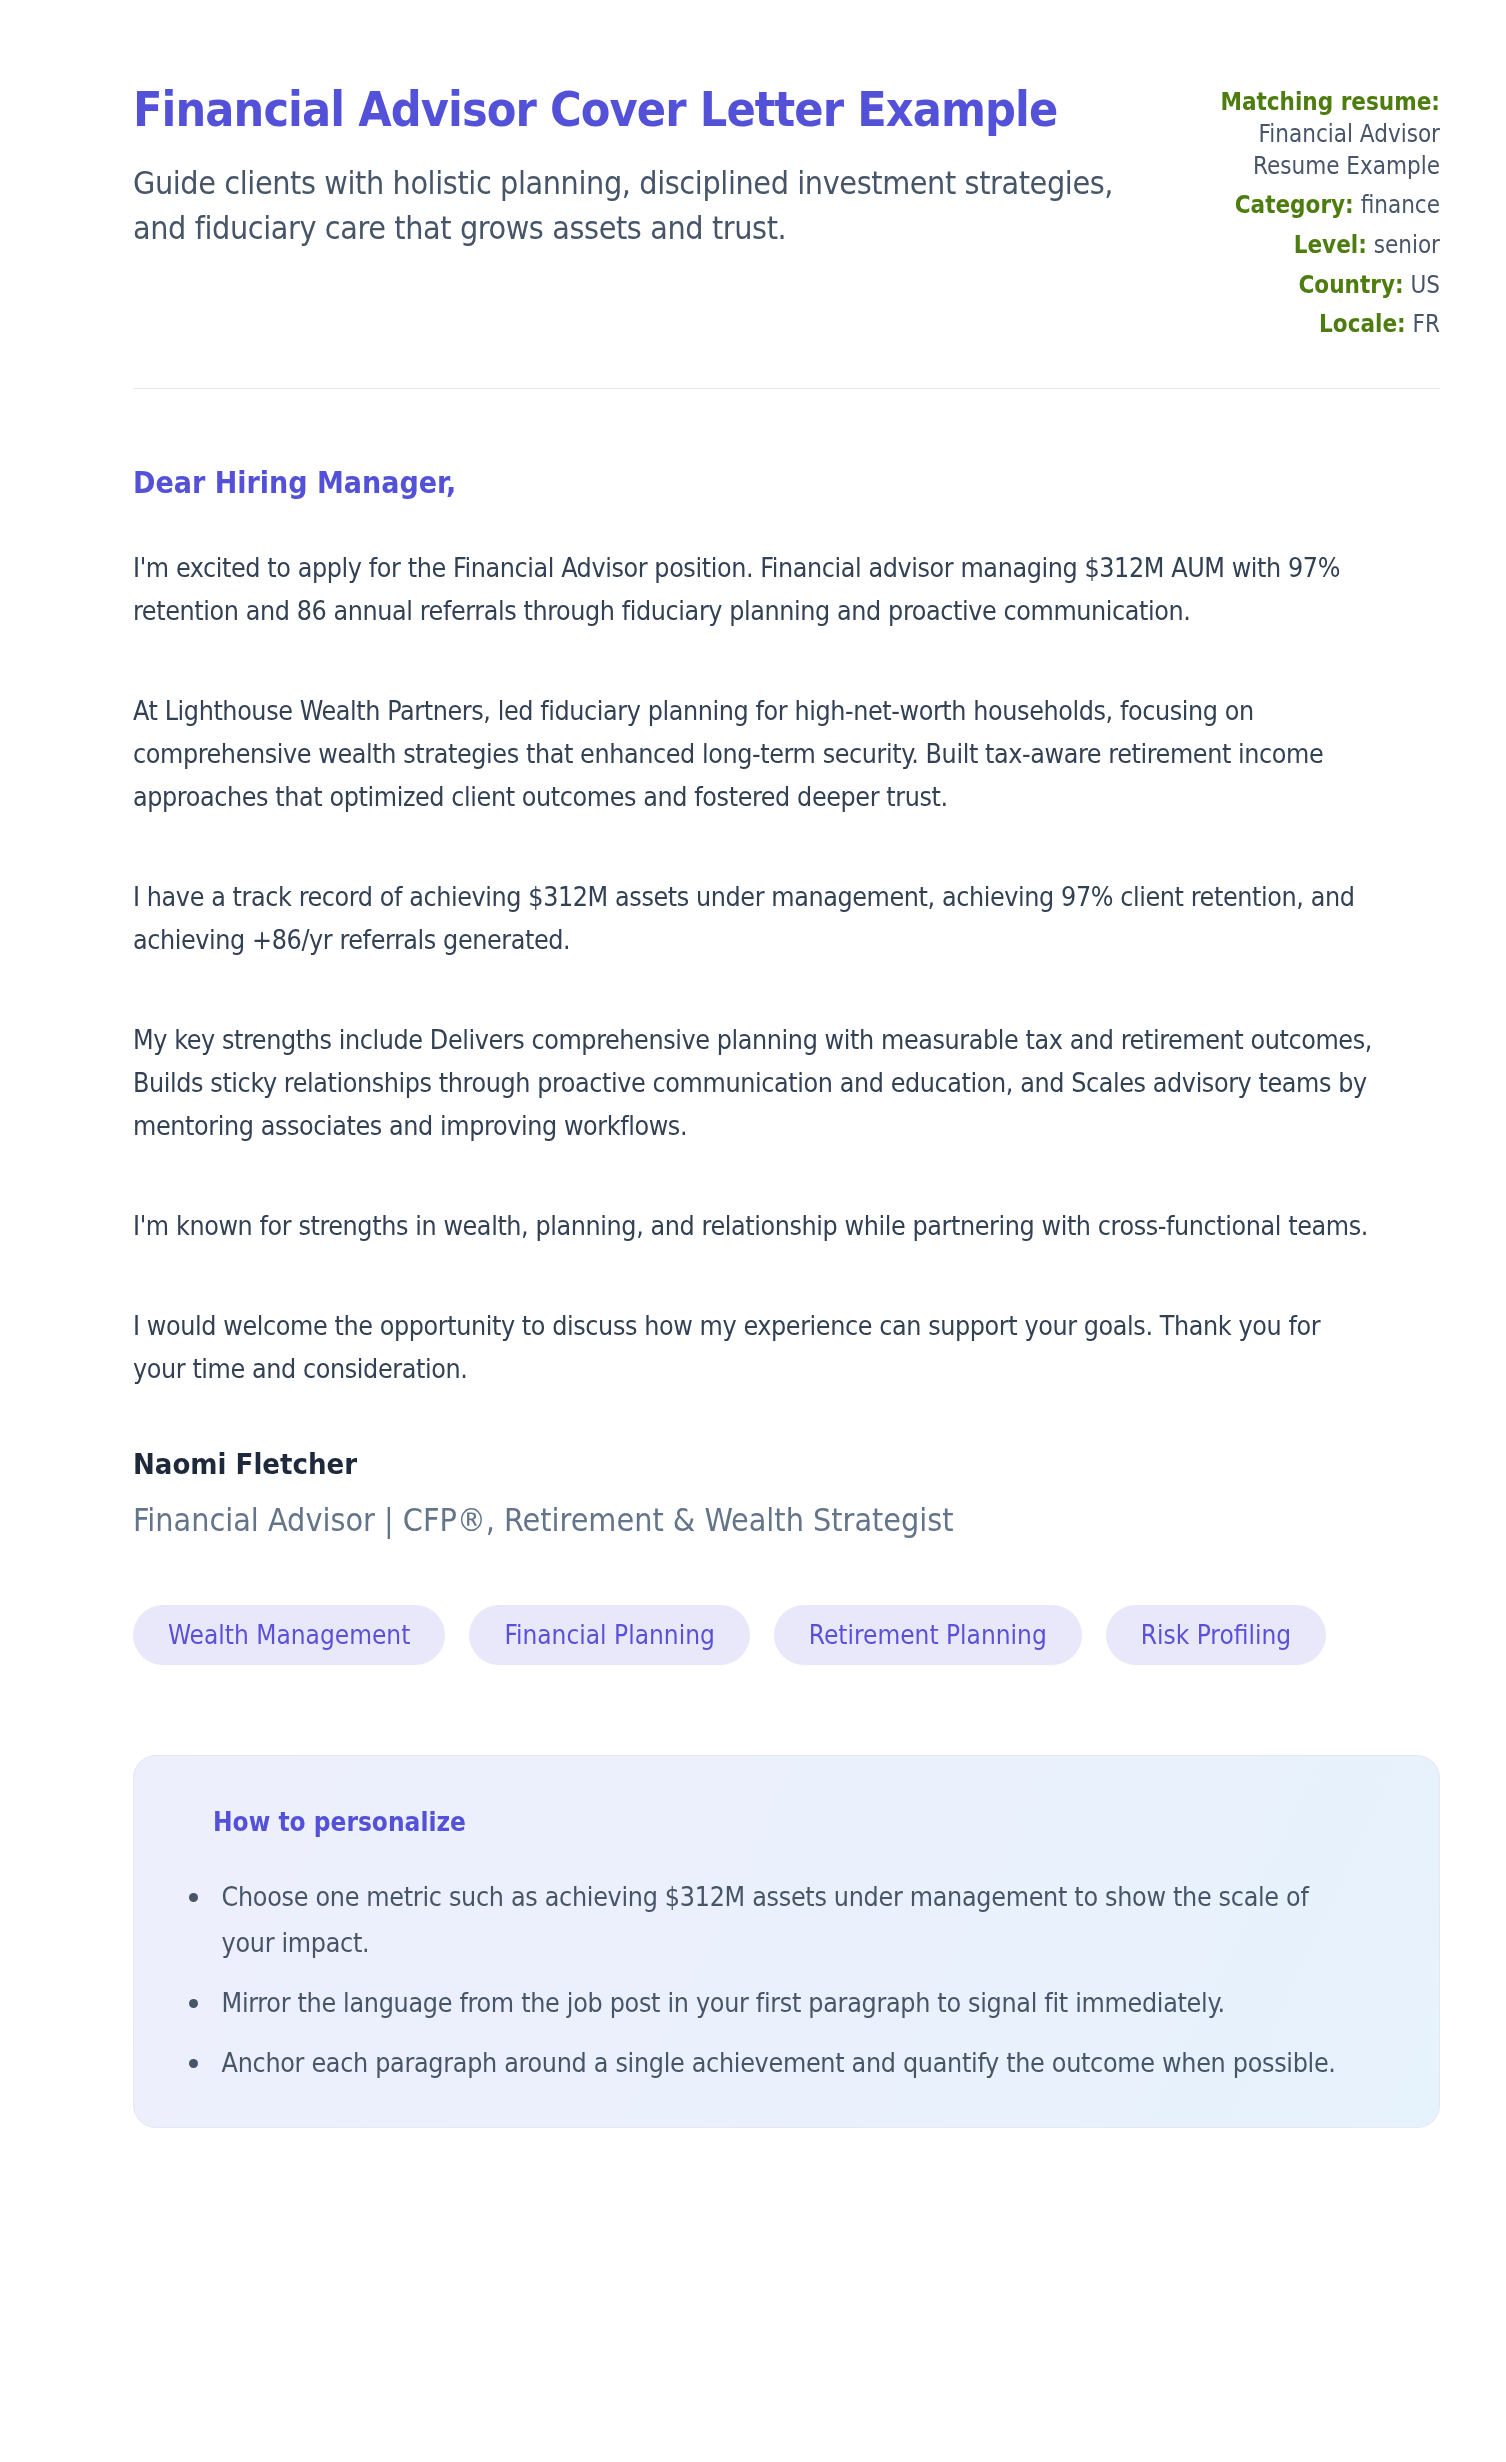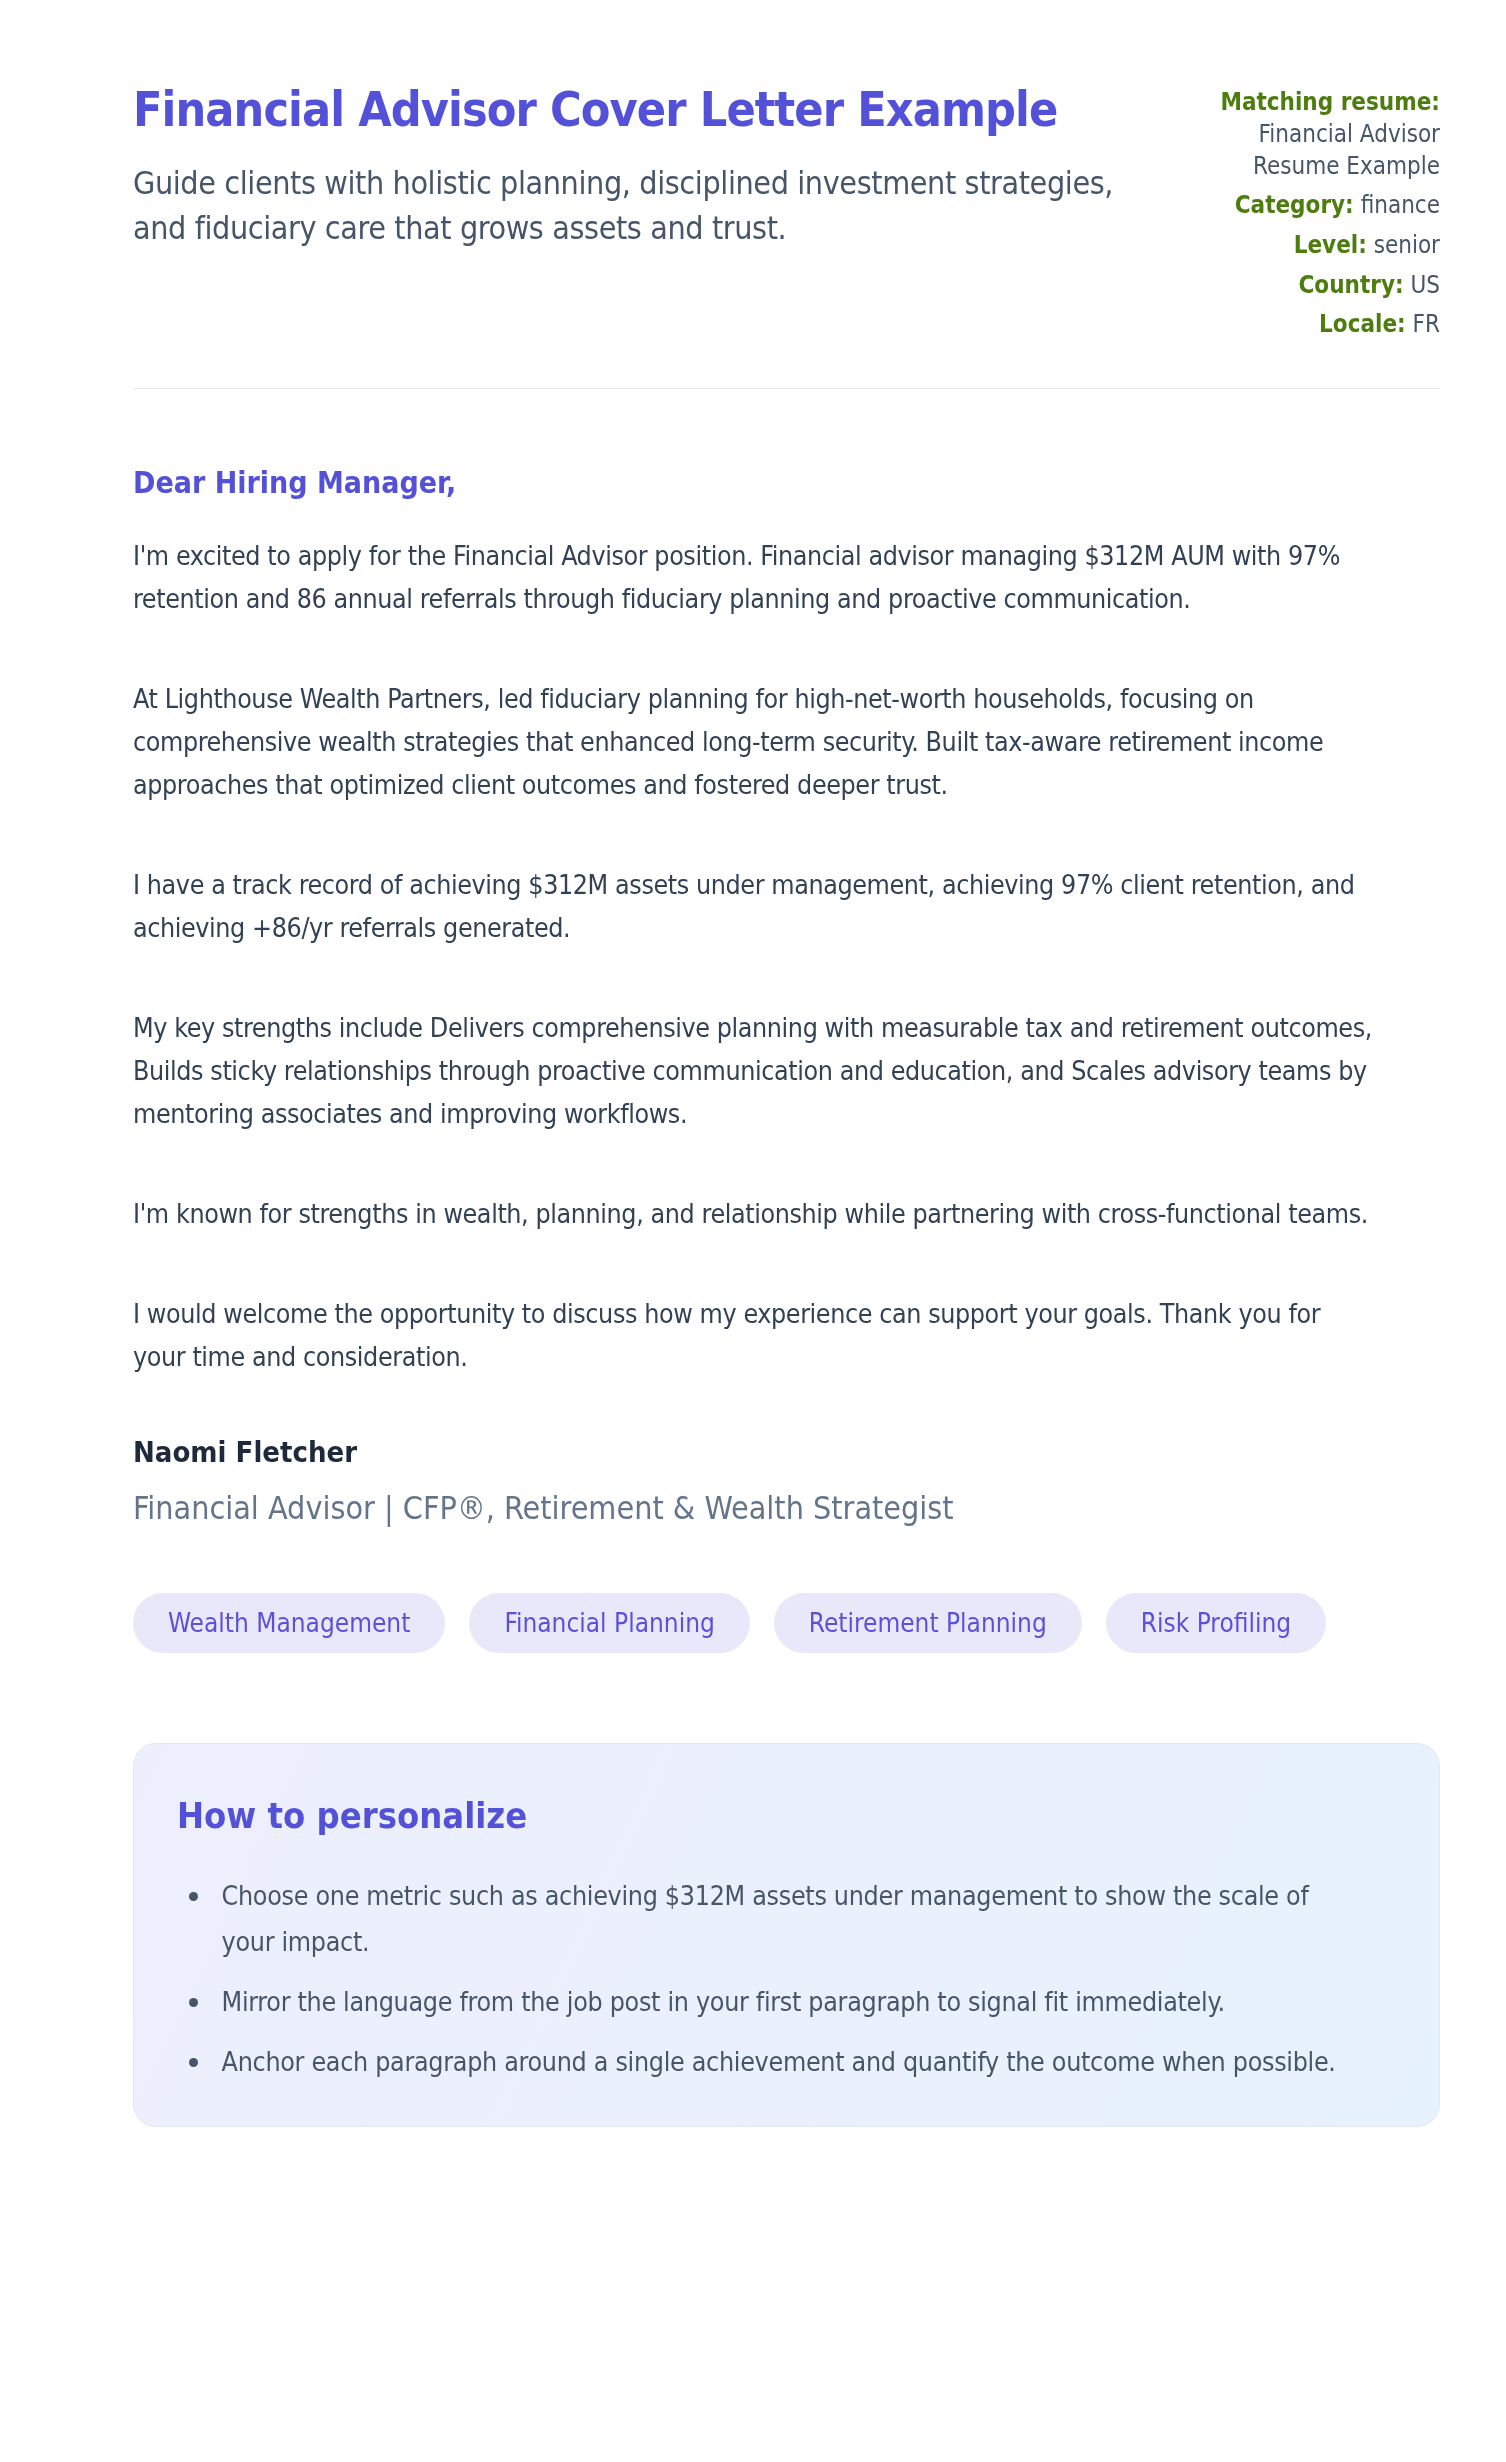"Dear Hiring Manager," .salutation { margin: 76px 0 34px 0 -> 76px 0 46px 0 }
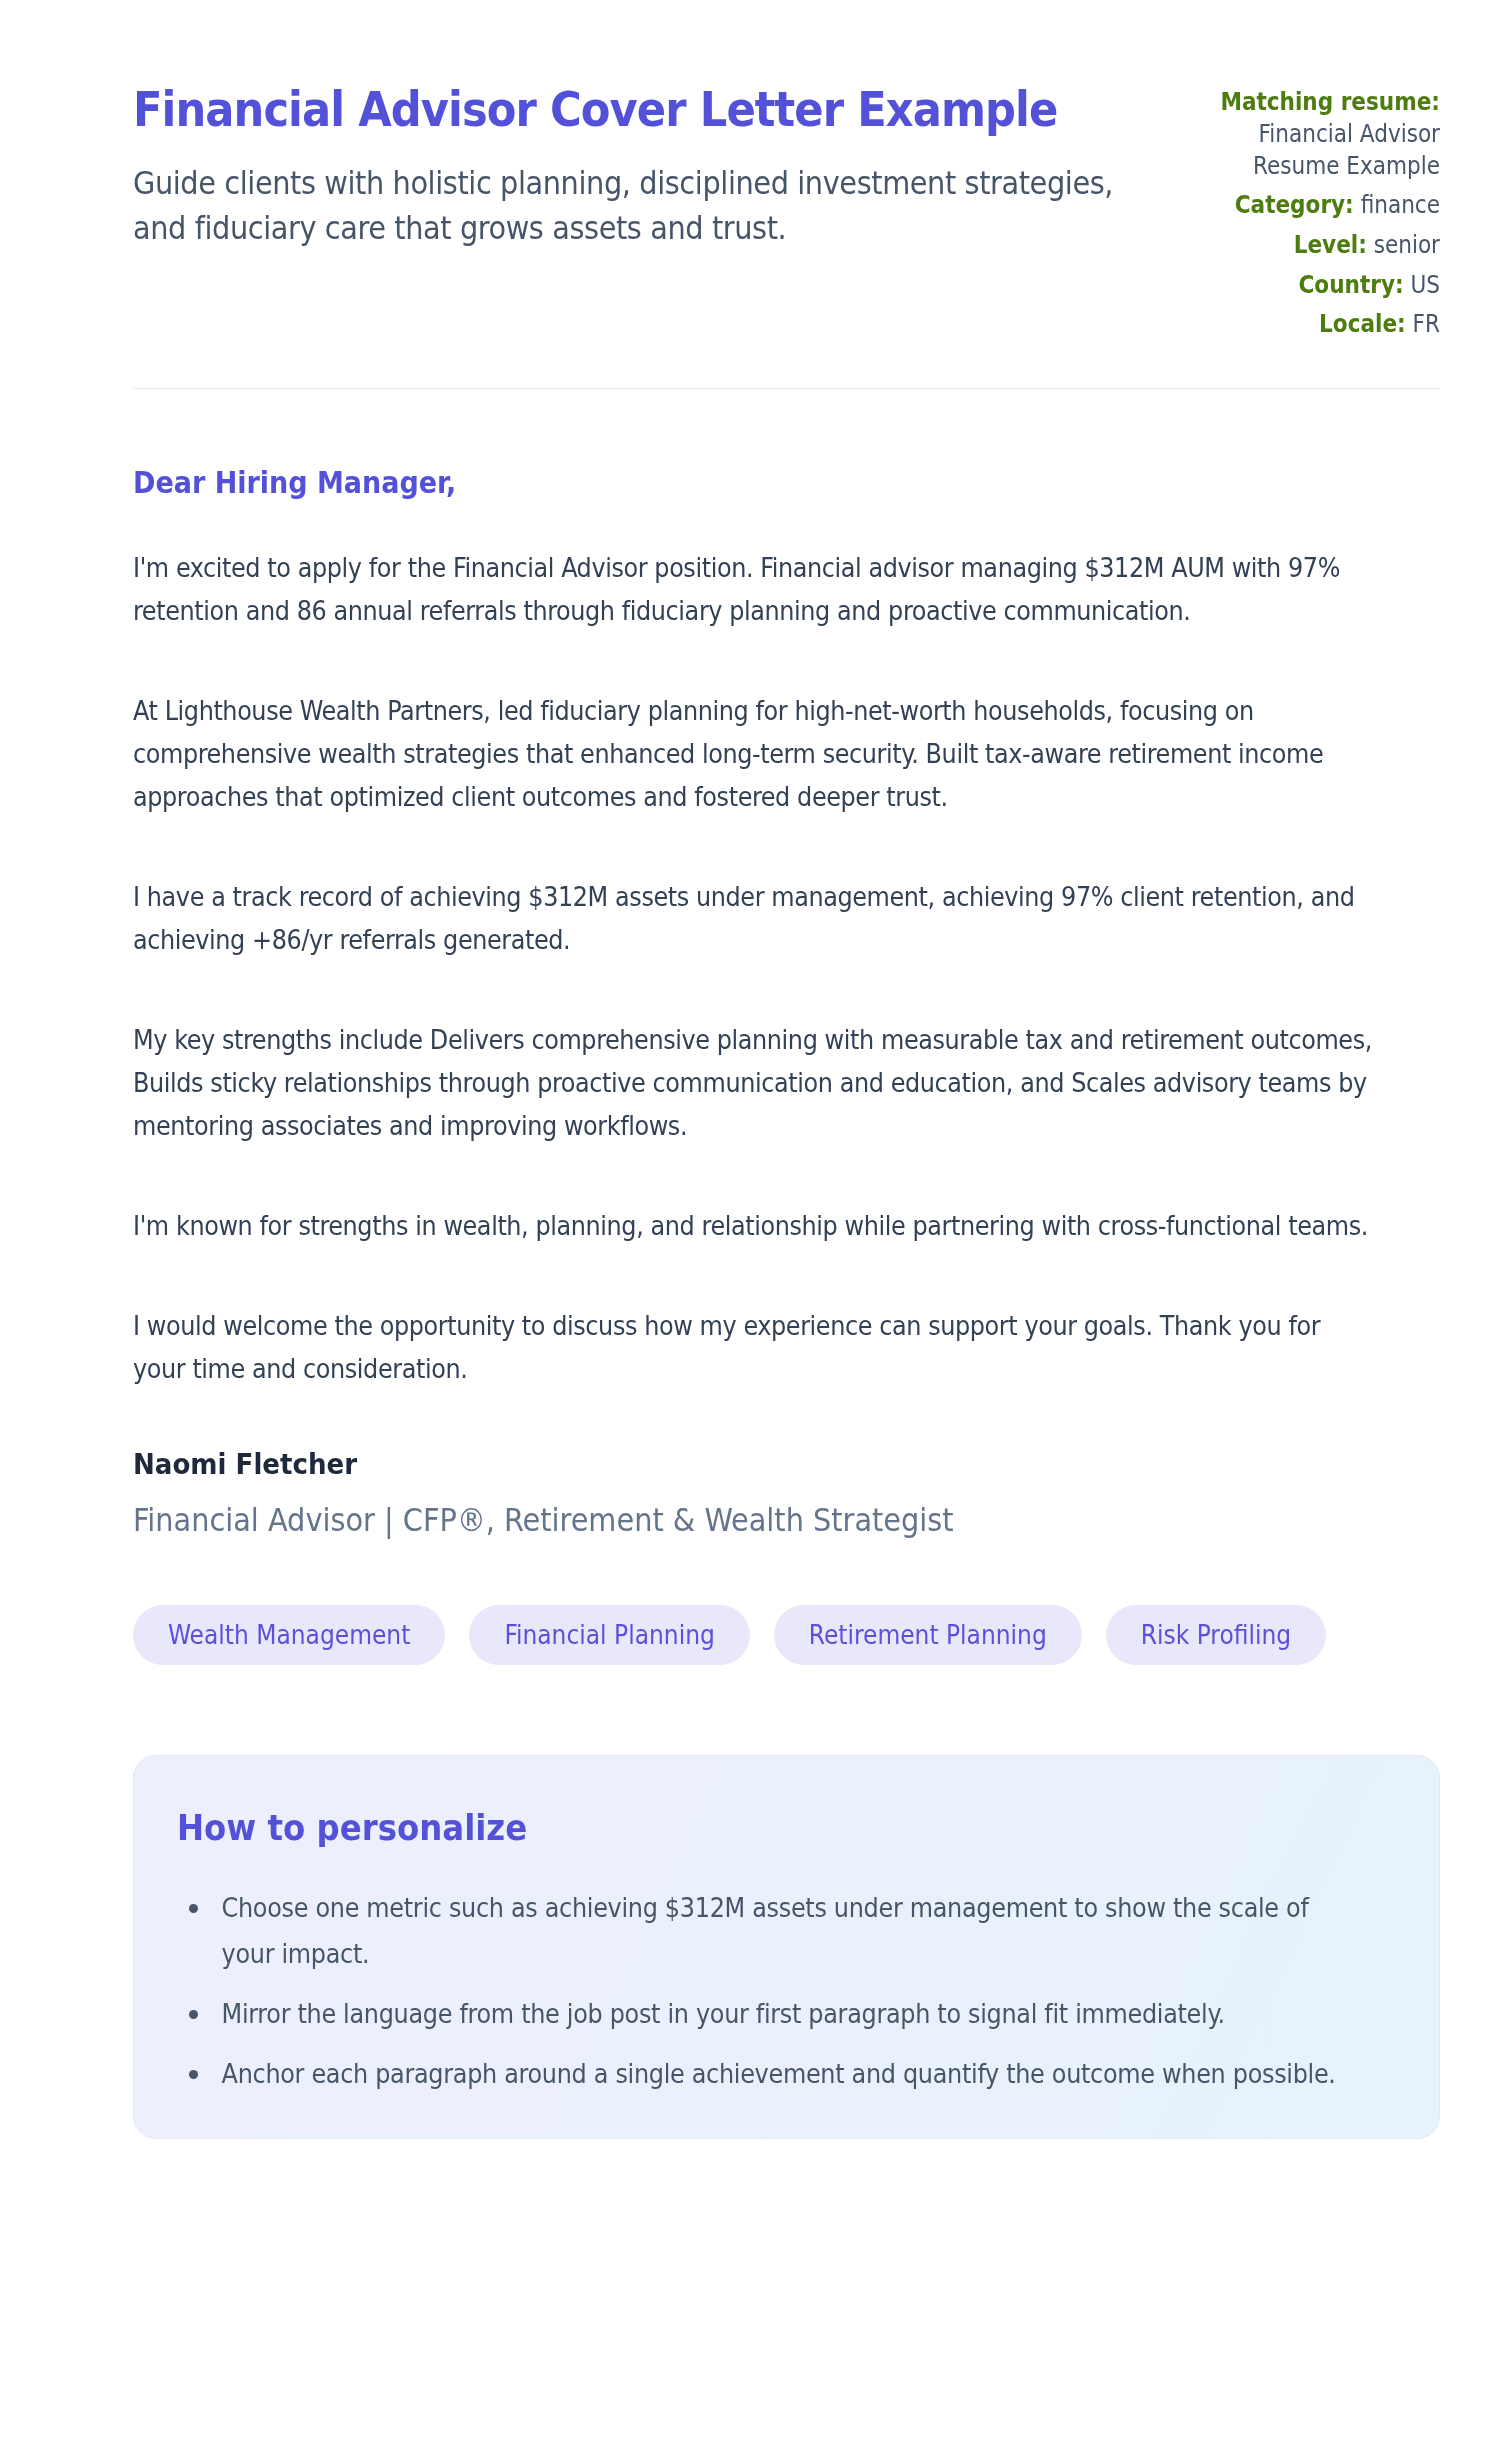"How to personalize" .personalize-heading { font-size: 36px -> 26px; margin-left: none -> 36px }
